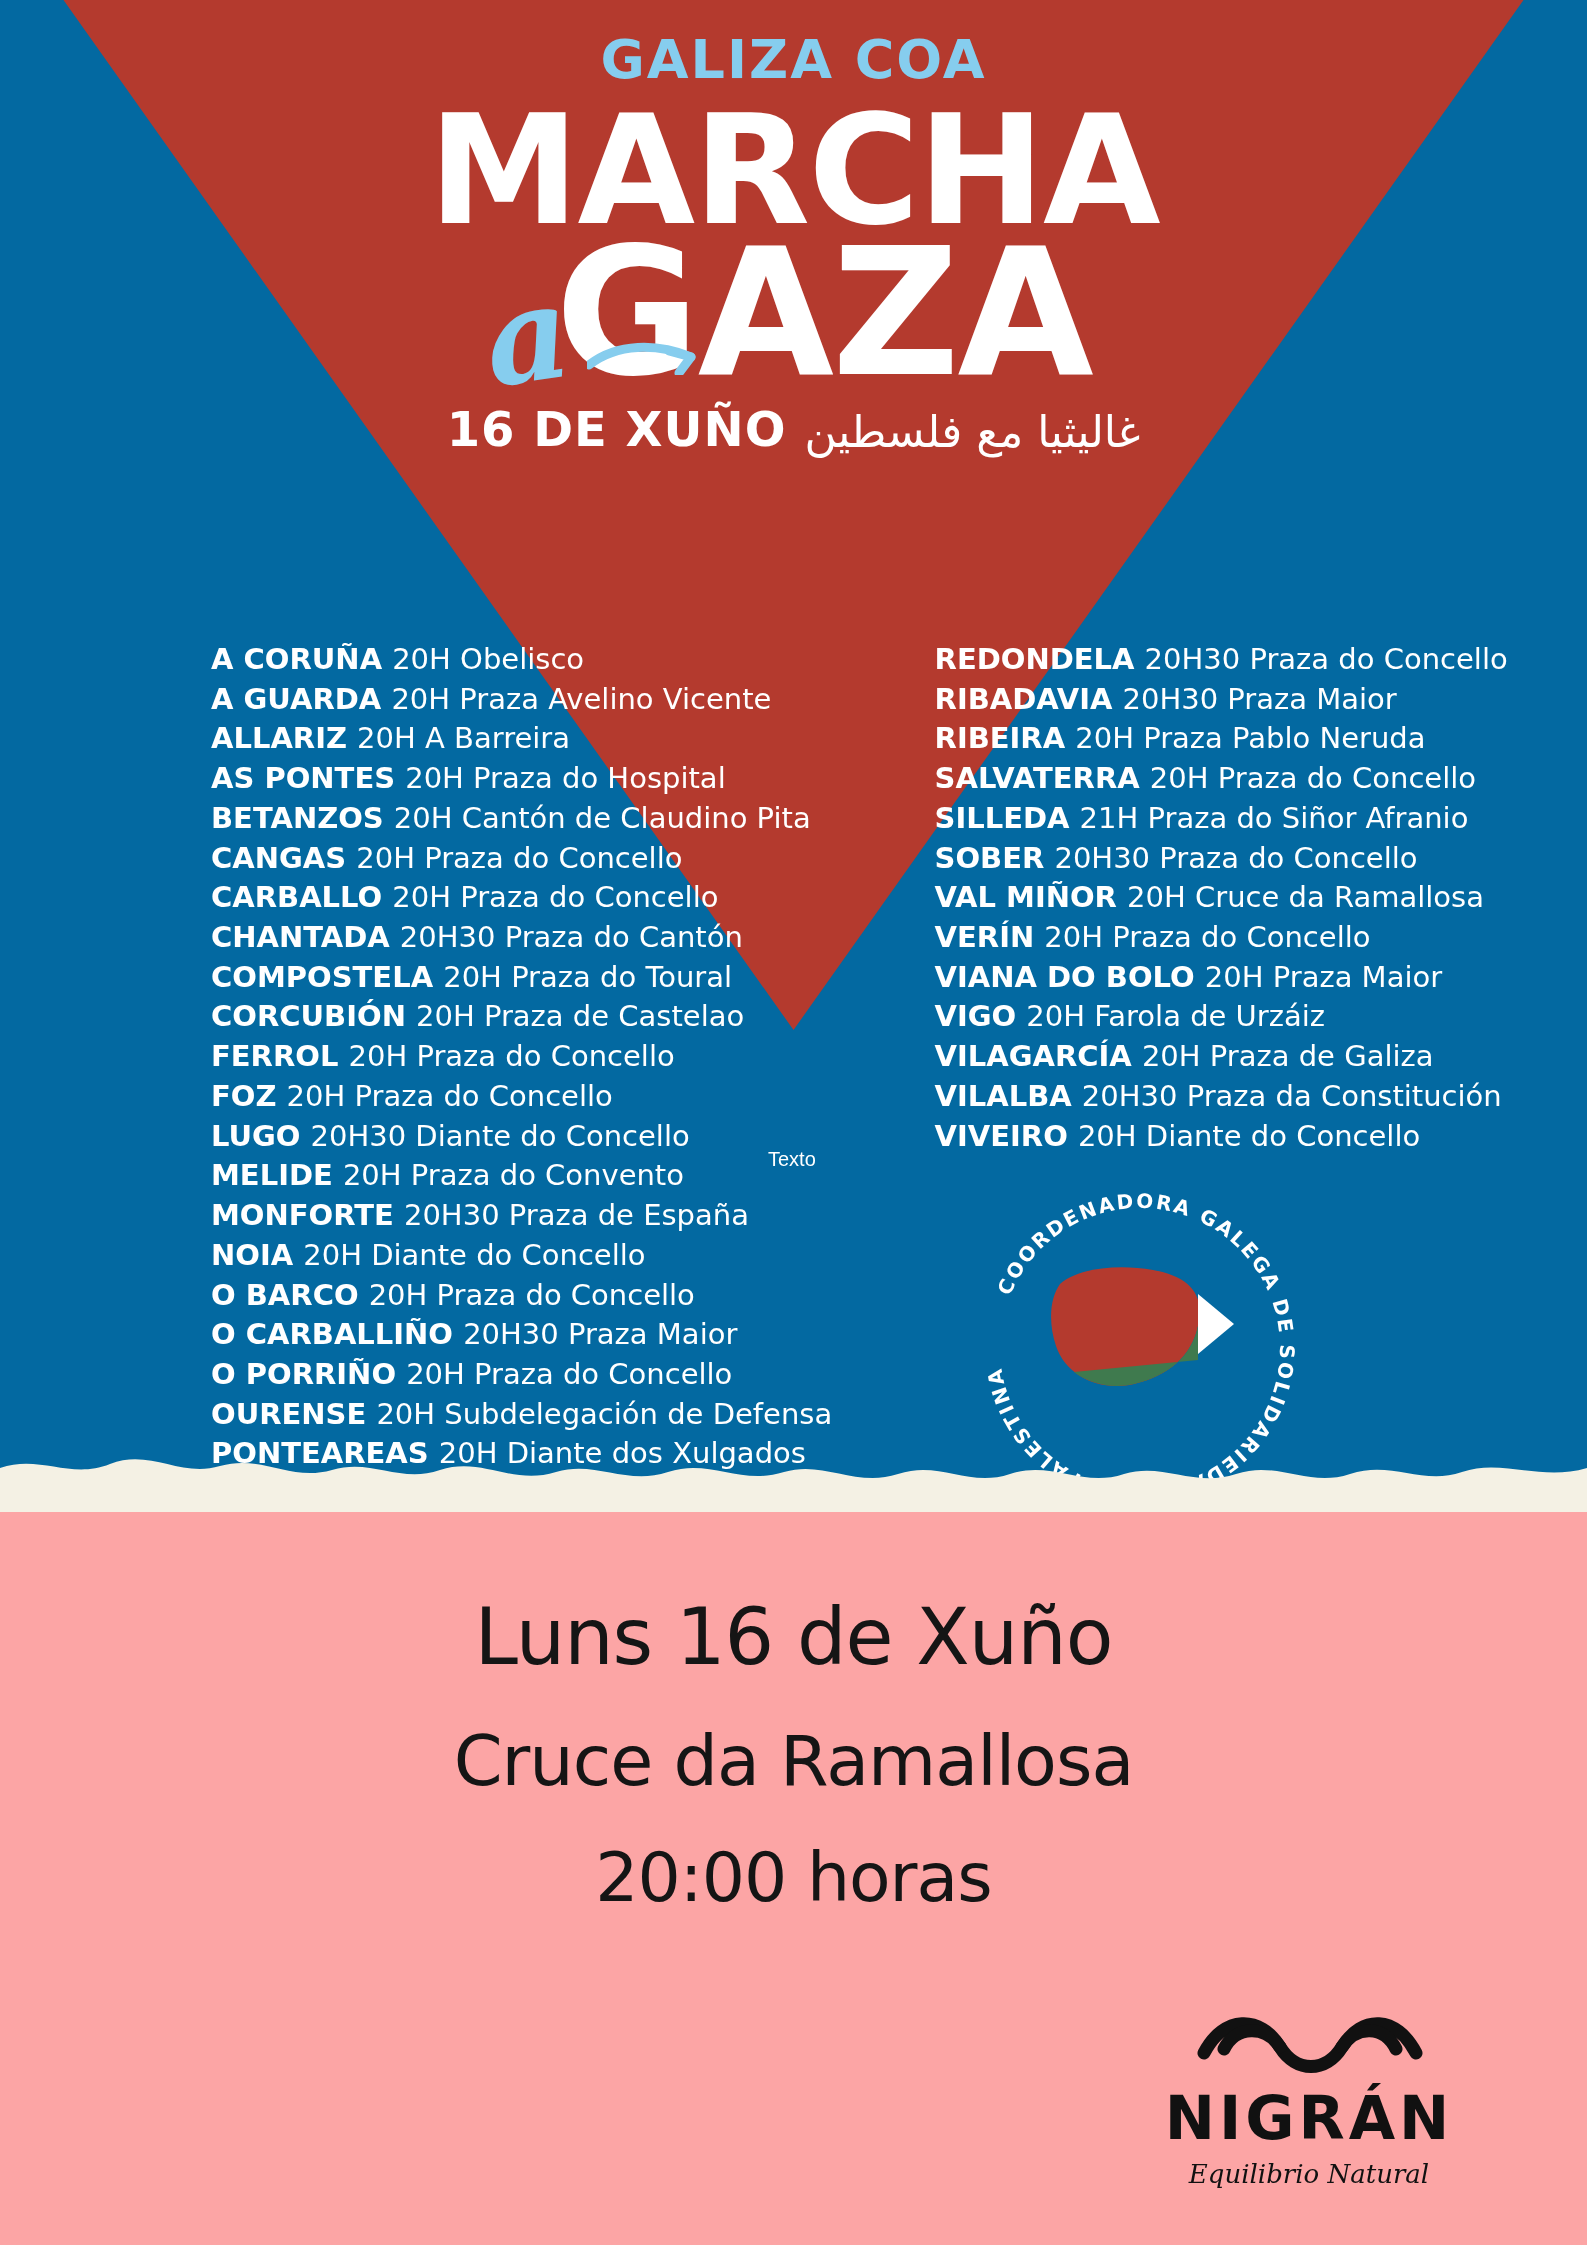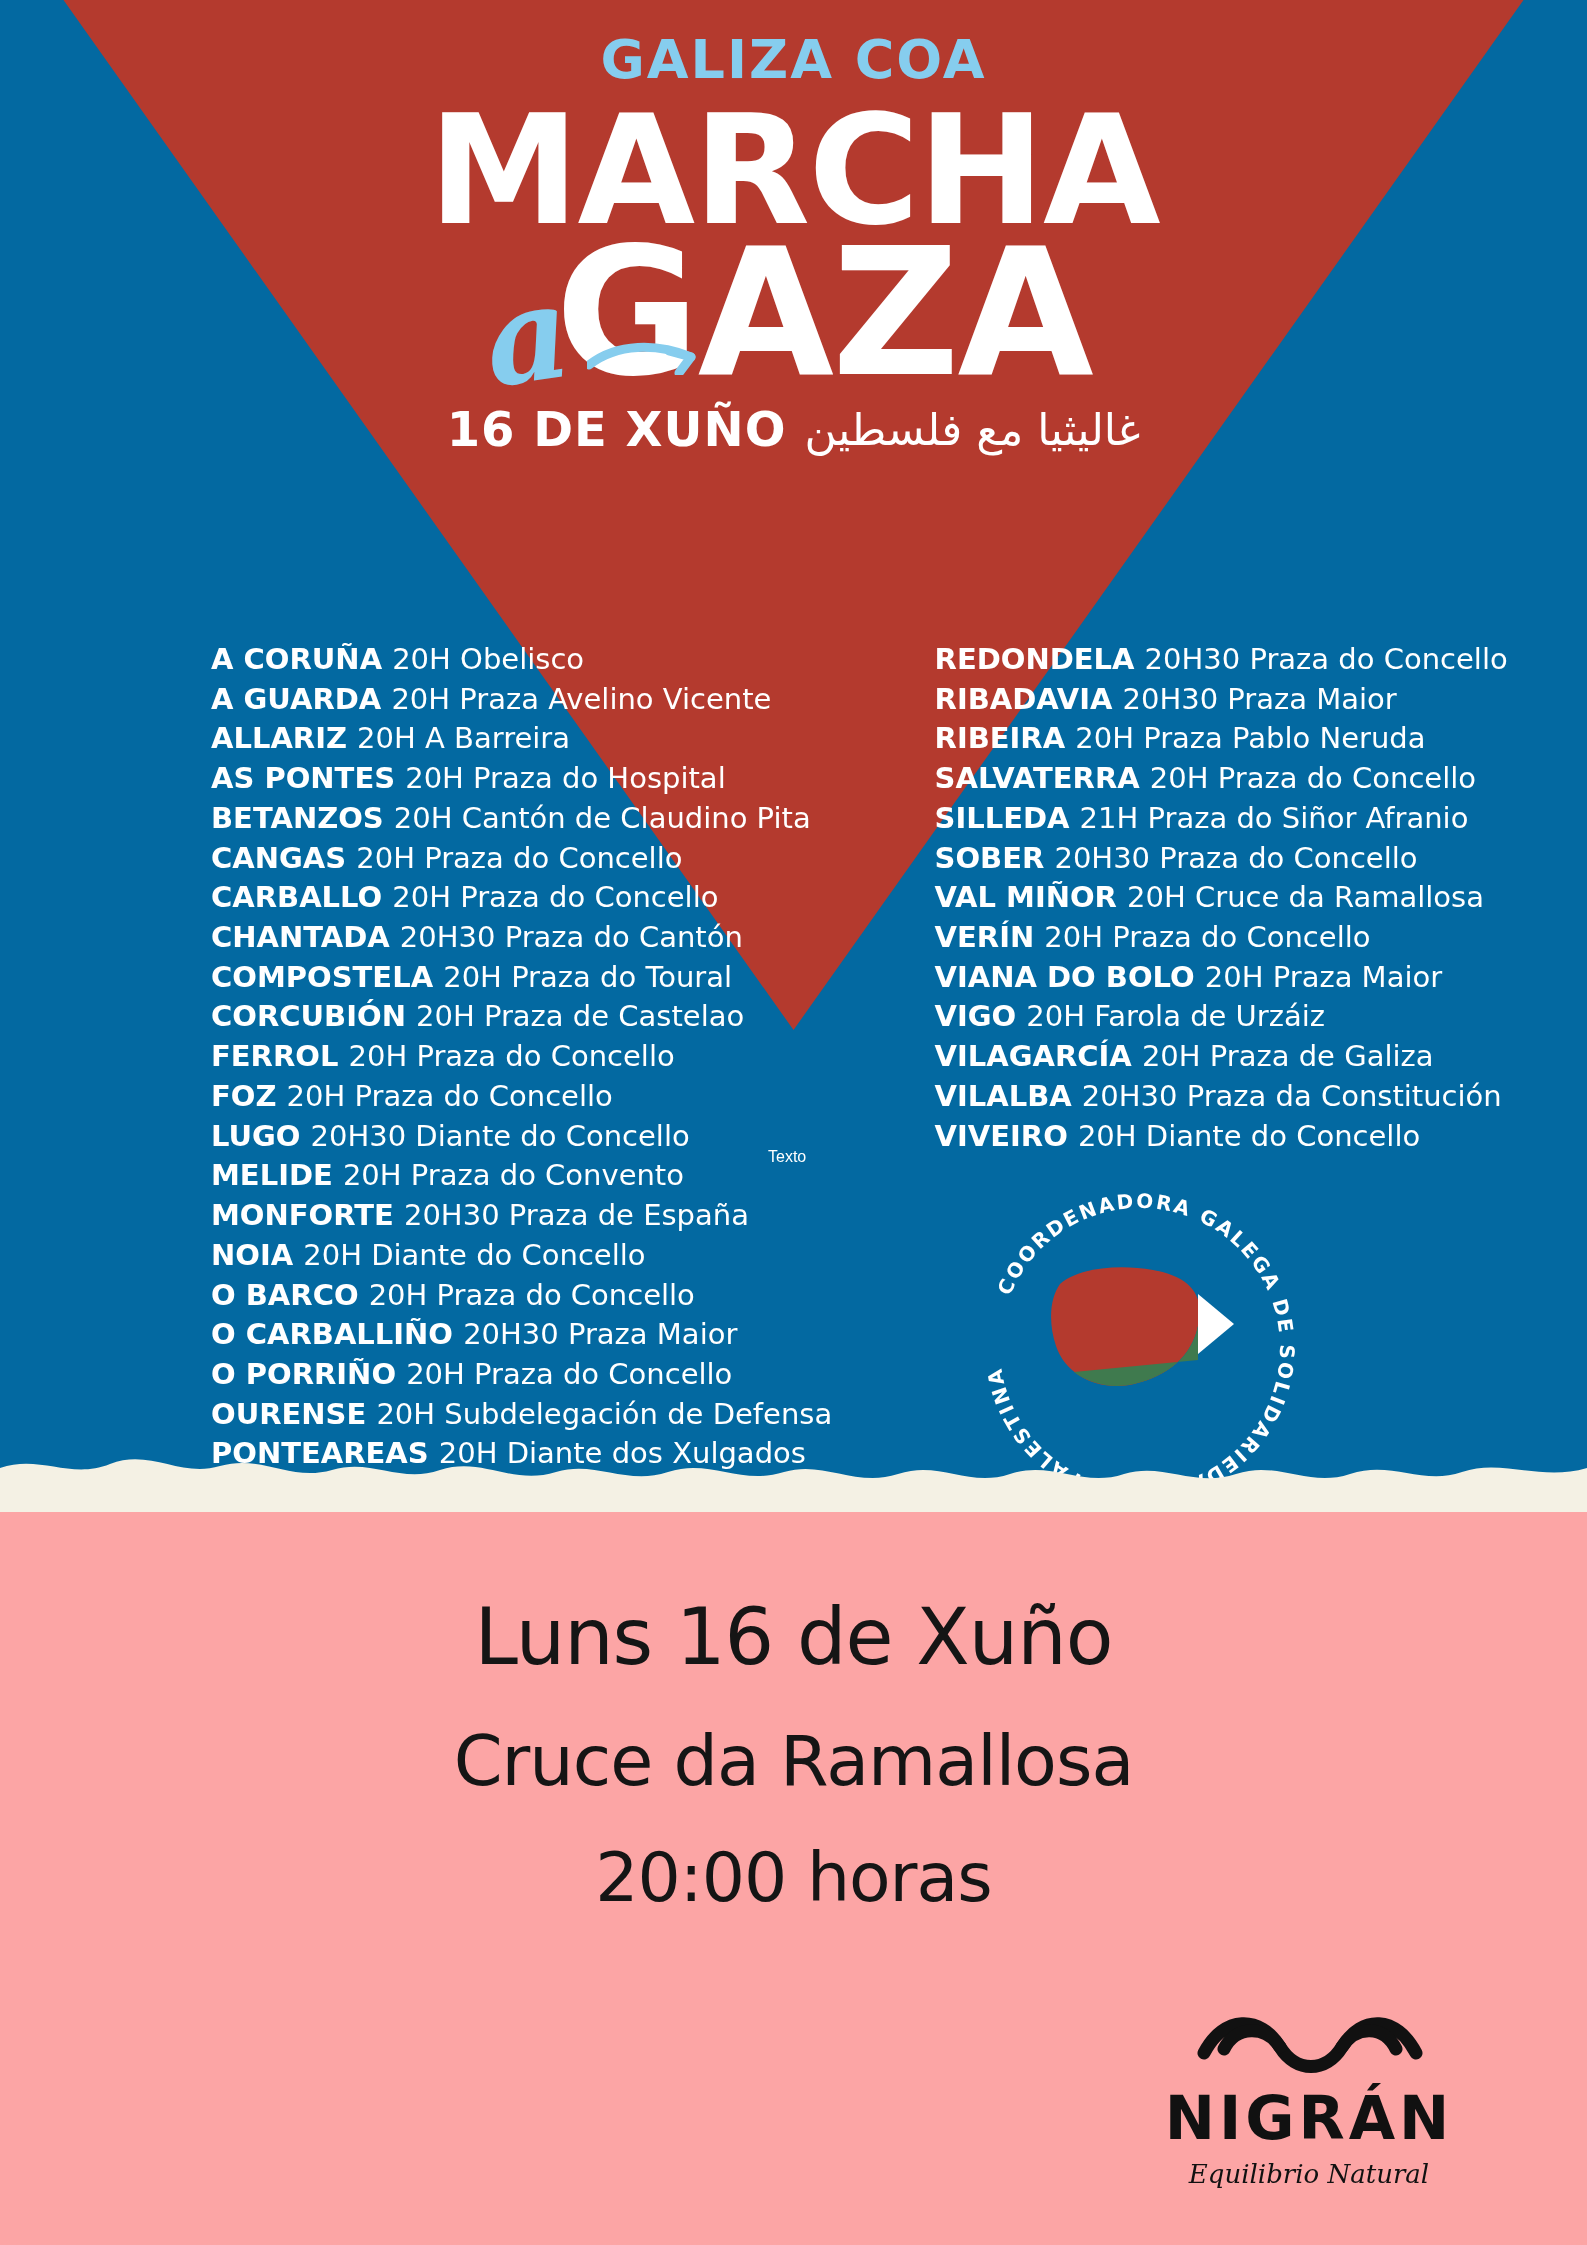"16 DE XUÑO" .date-row { align-items: center -> flex-end }
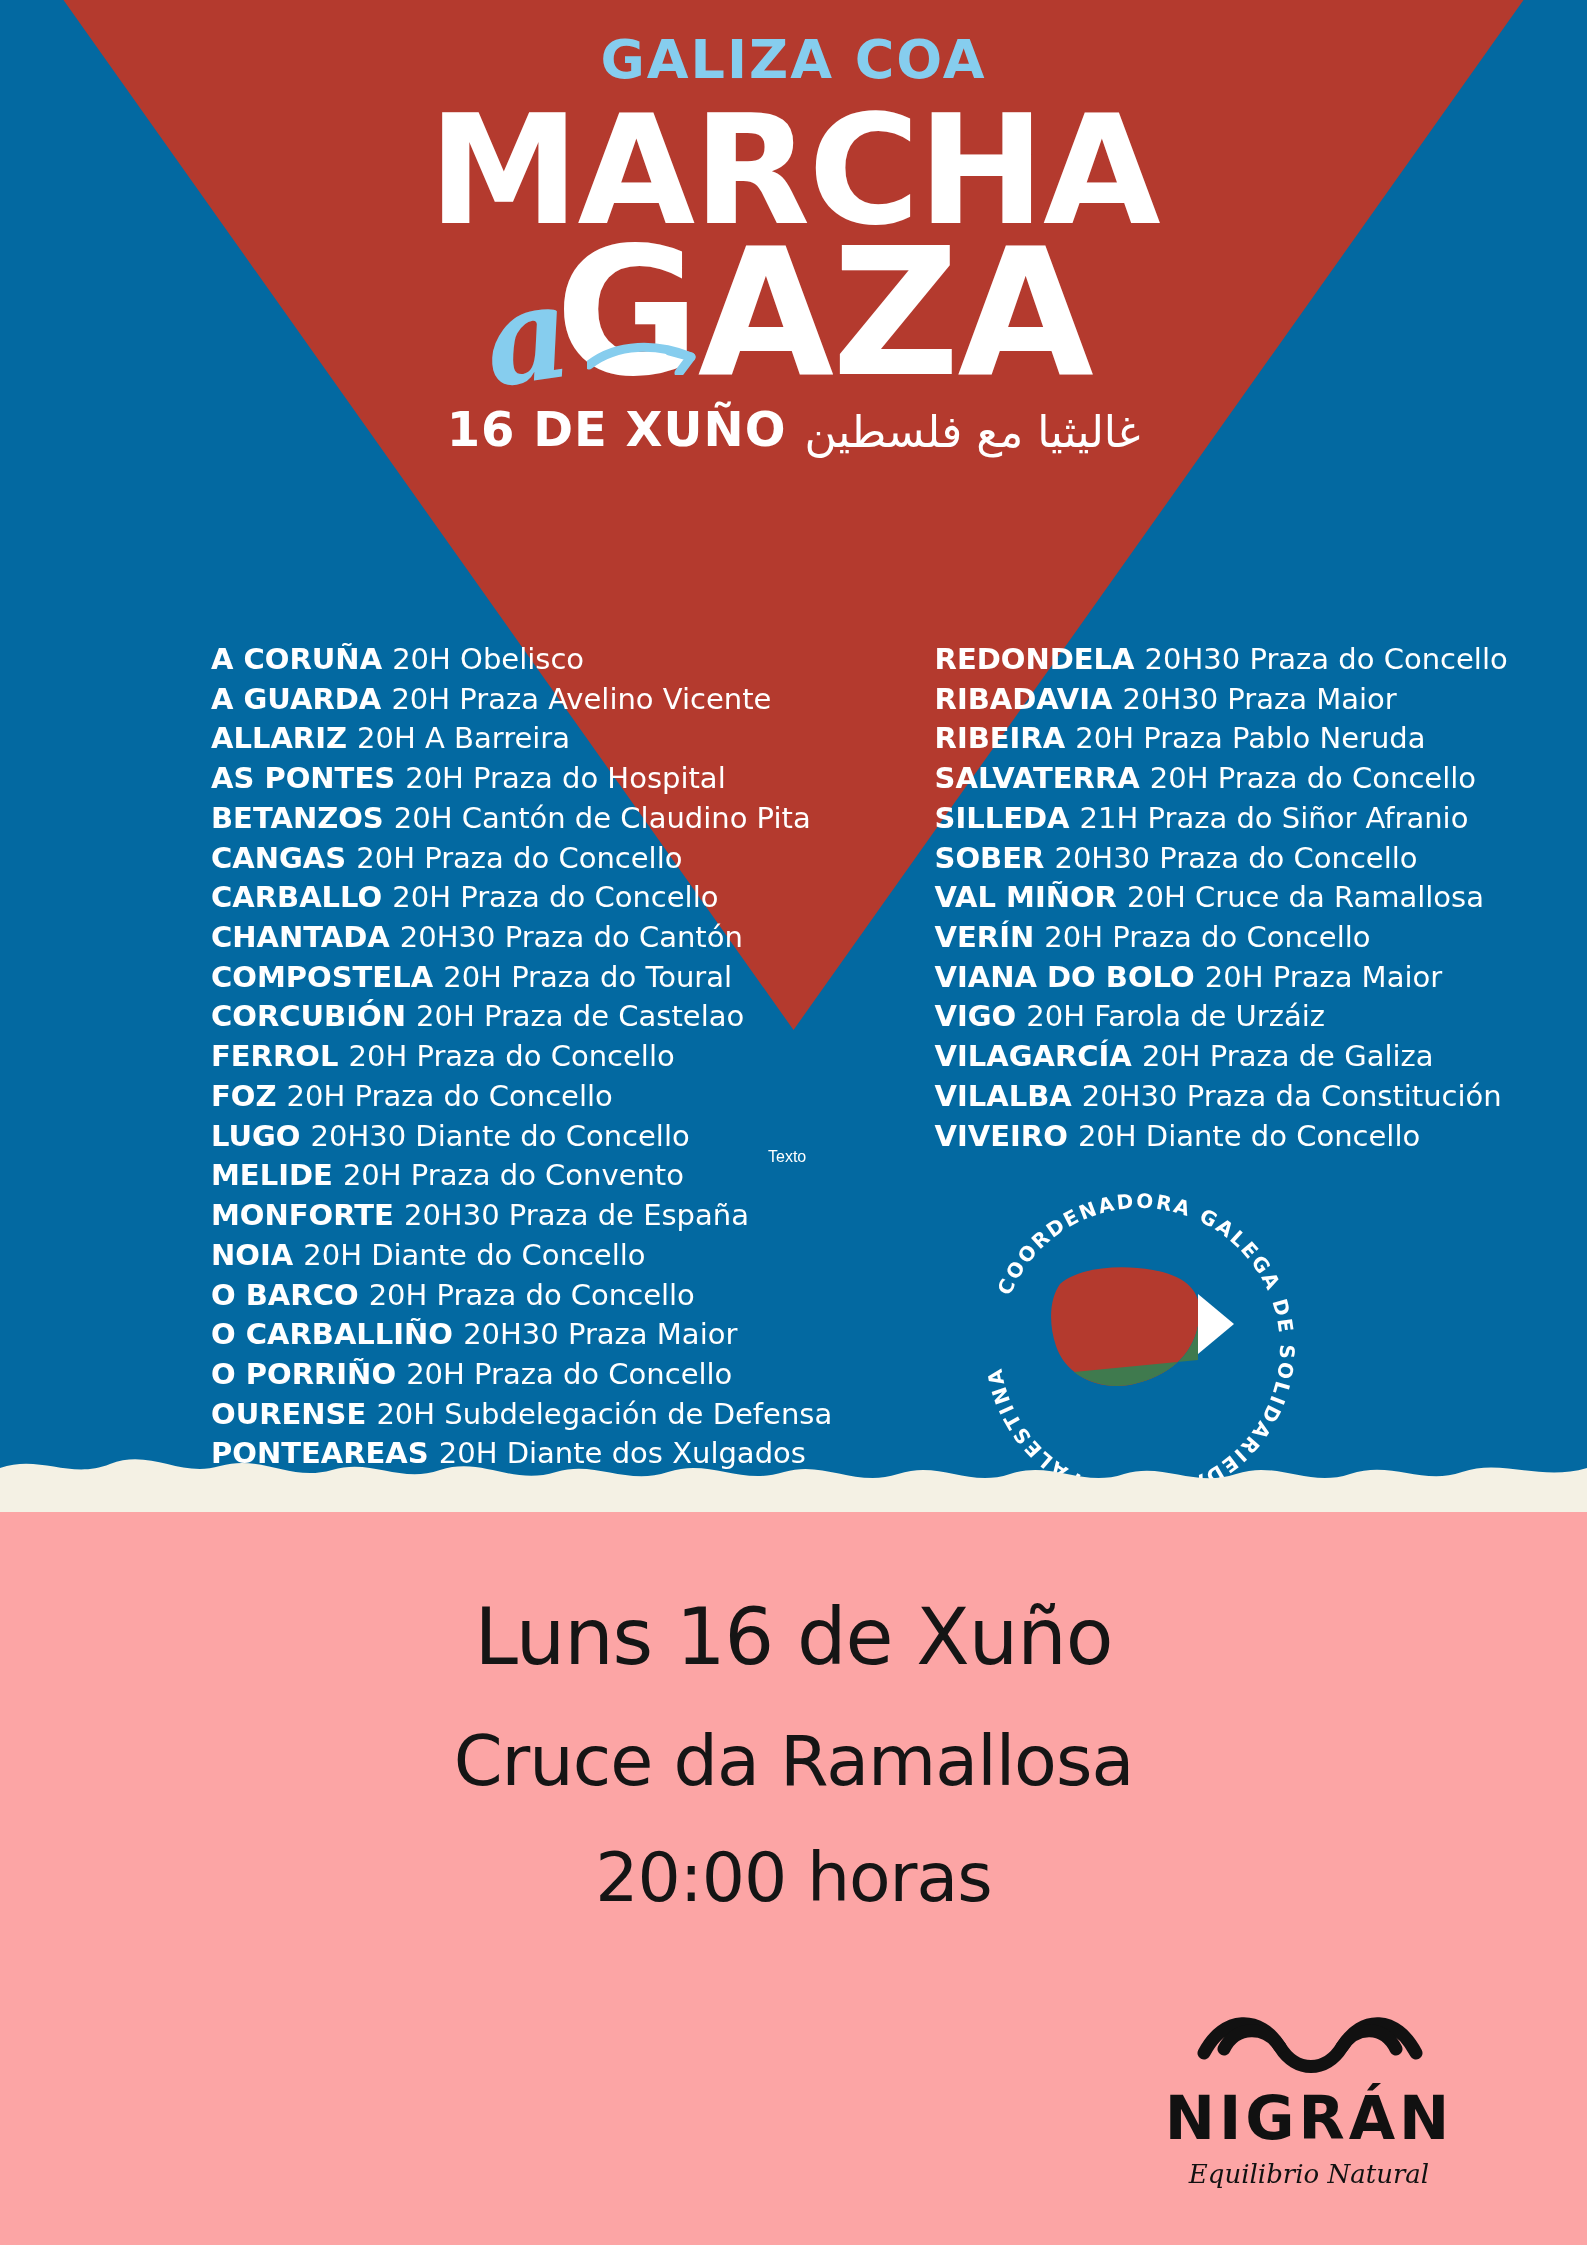"Texto" .texto-label { font-size: 16px -> 20px }
